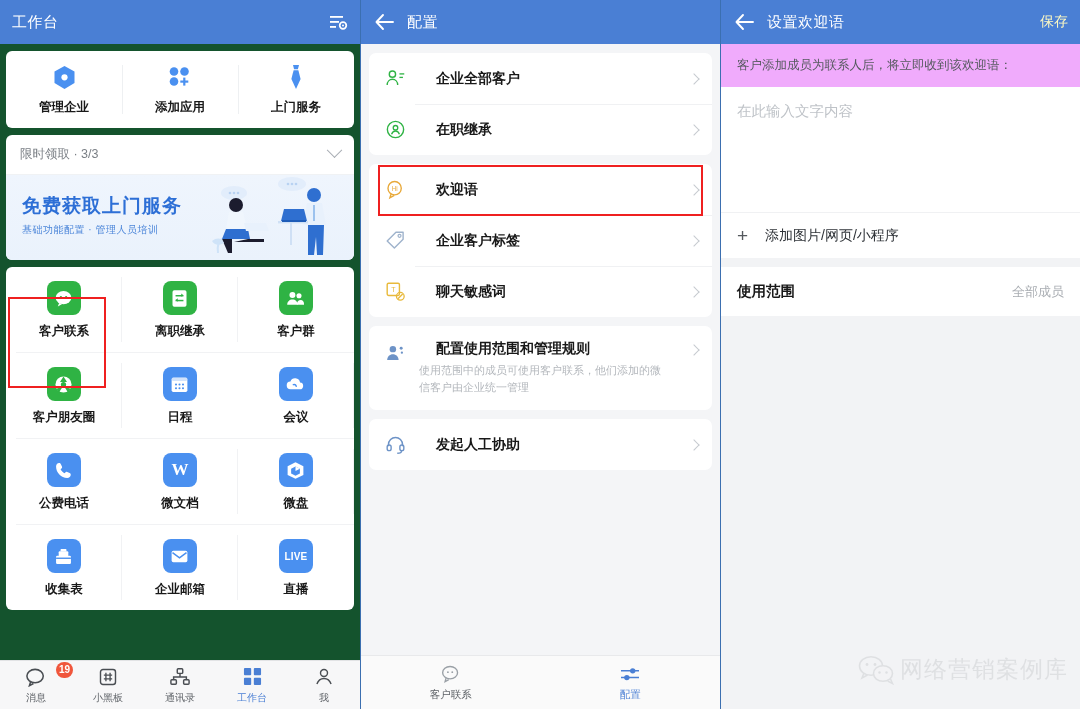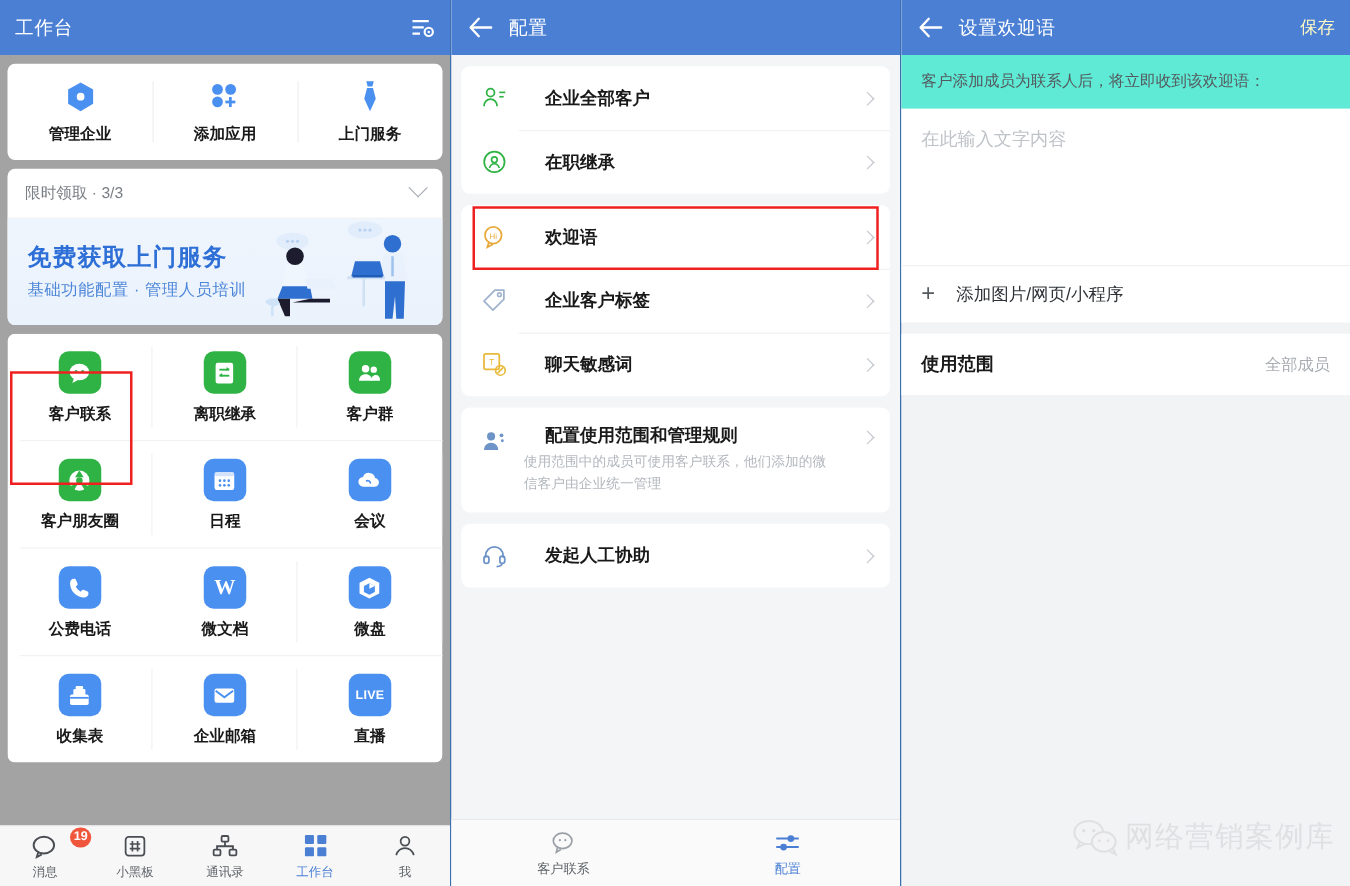"工作台" .p1 { background: #a3a3a3 -> #14532d }
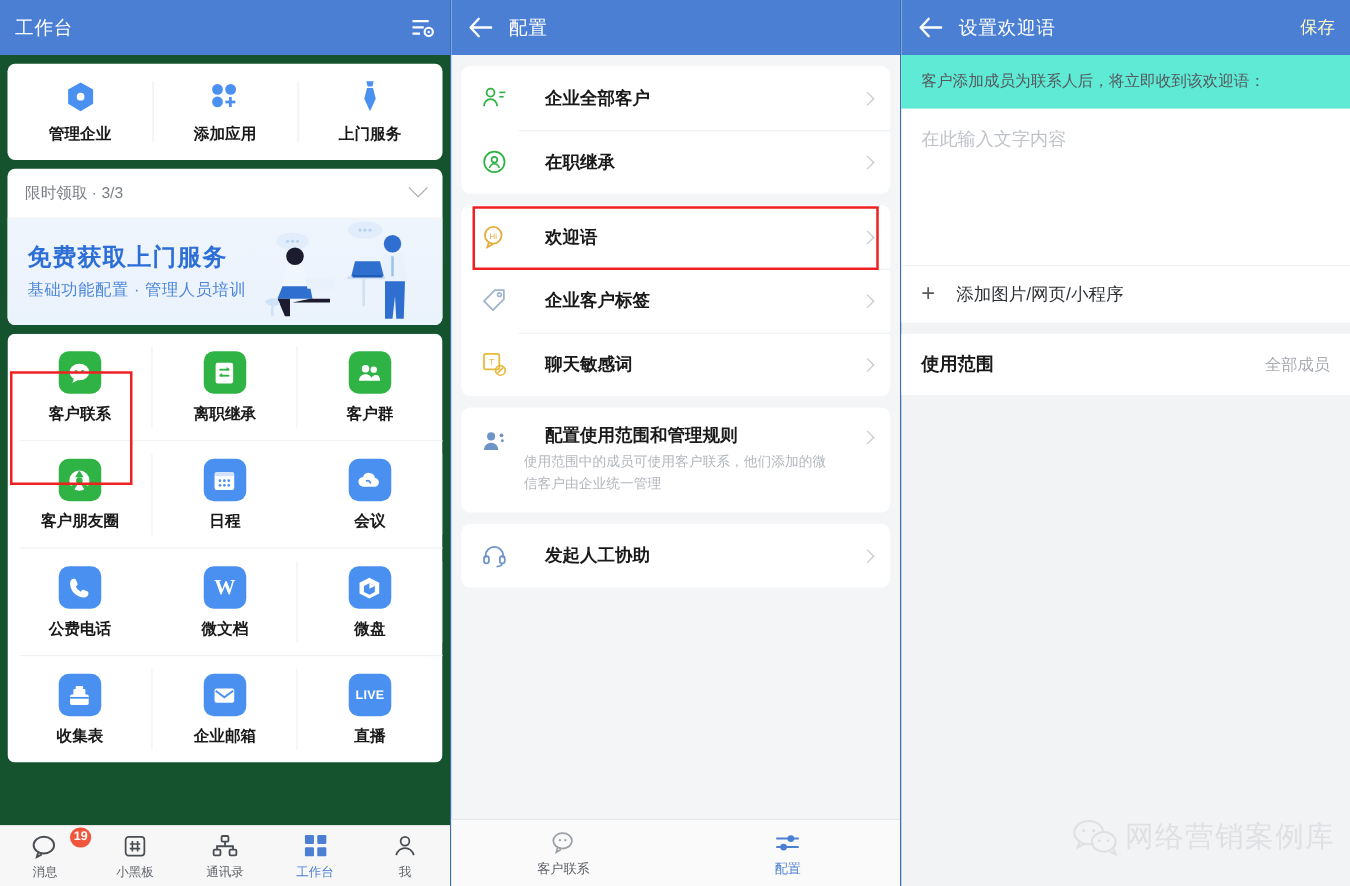"客户添加成员为联系人后，将立即收到该欢迎语：" .hint { background: #5eead4 -> #f0abfc }
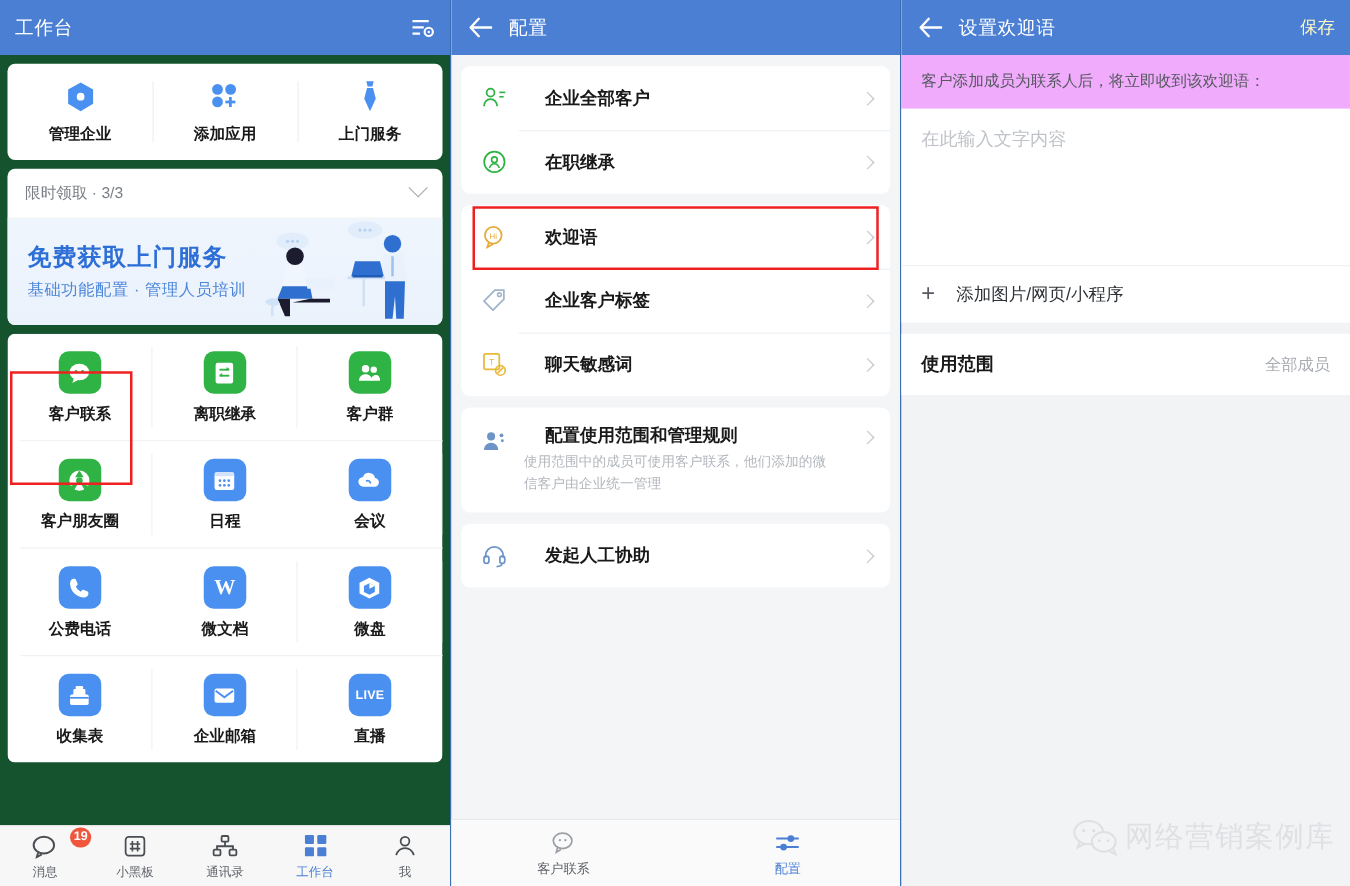"基础功能配置 · 管理人员培训" .banner-t2 { font-size: 13px -> 10px }
